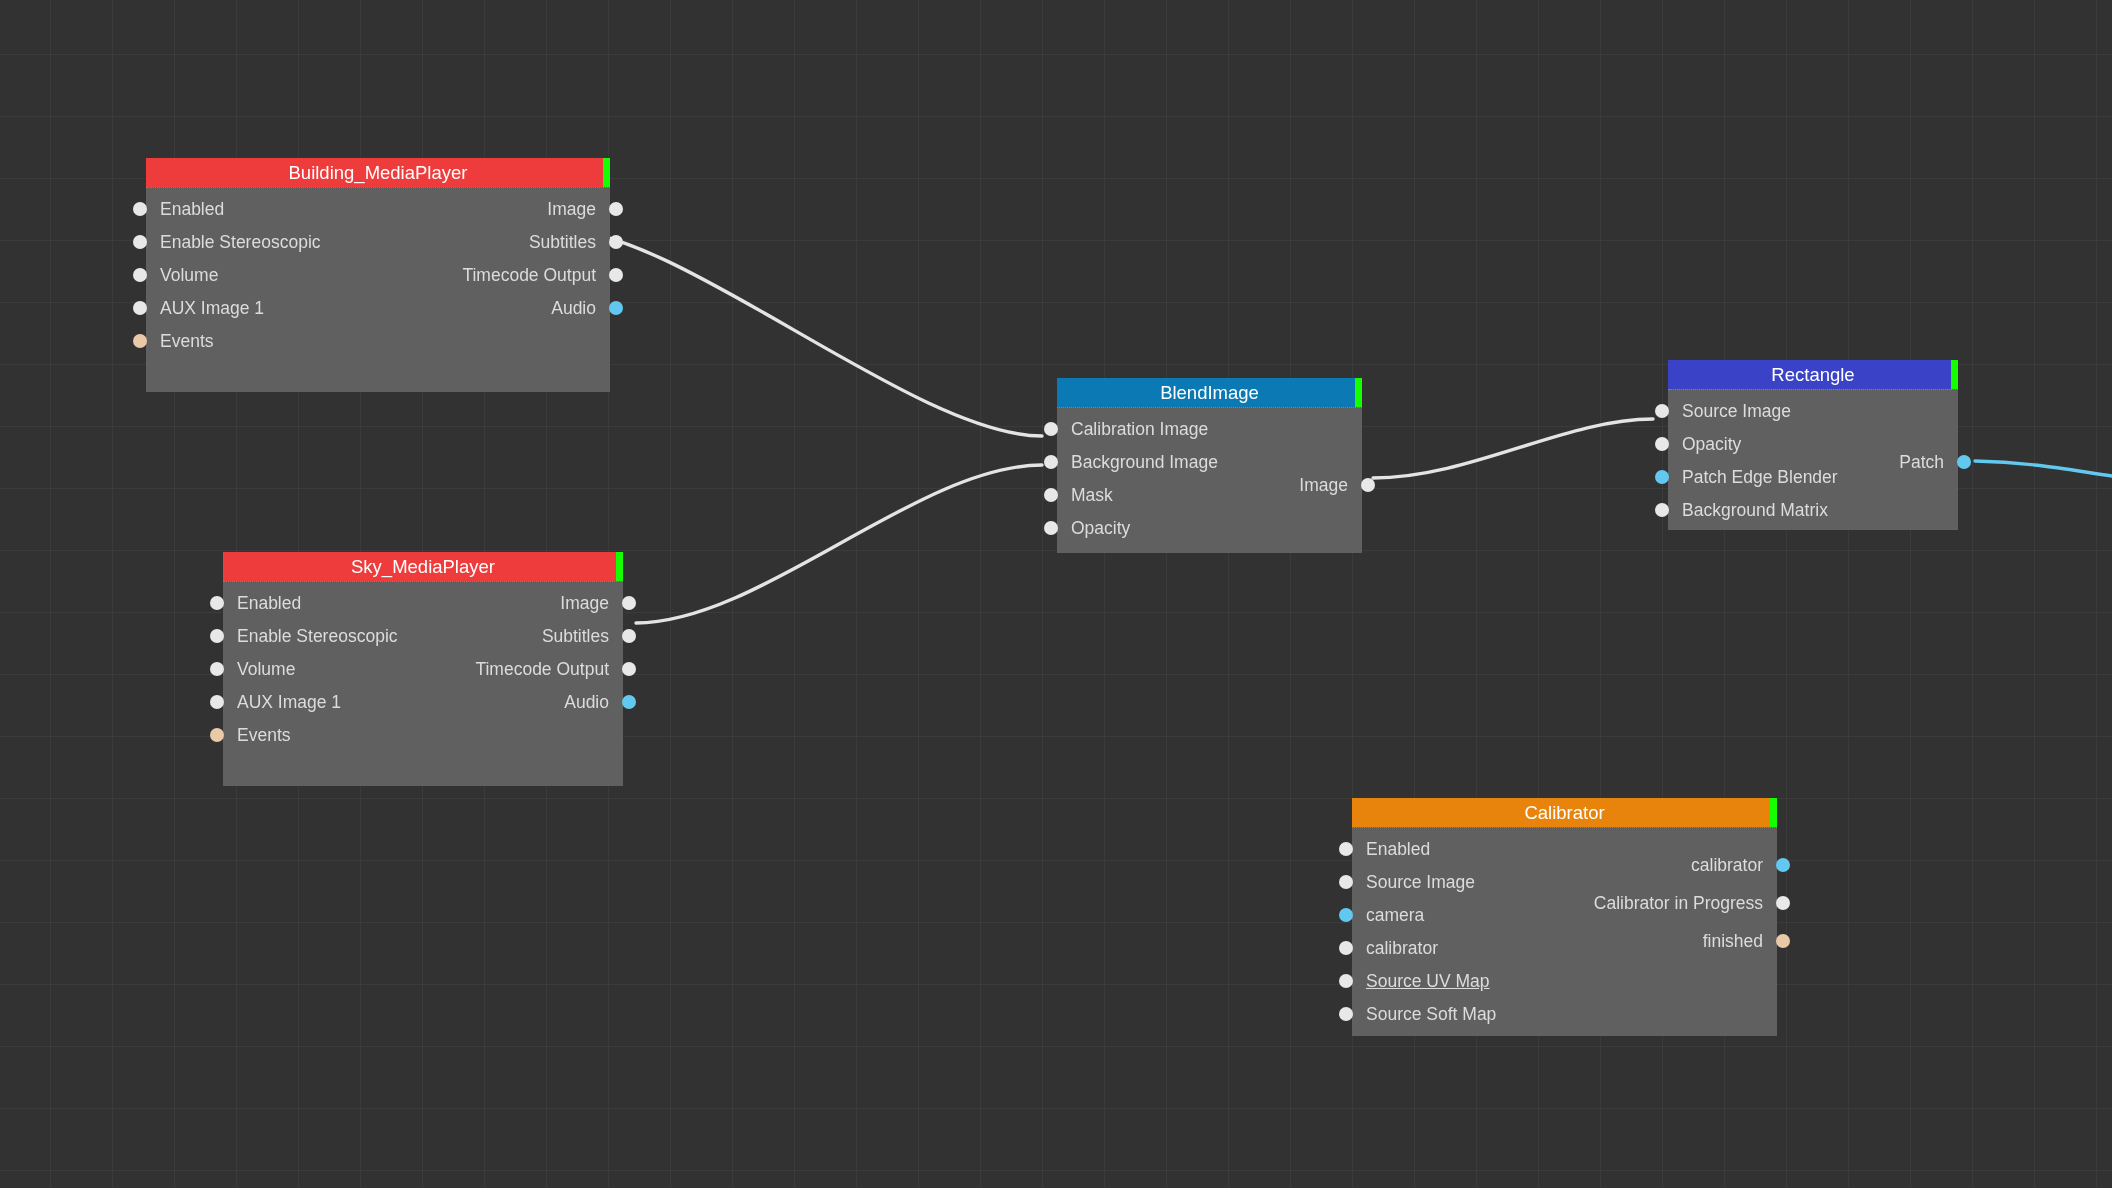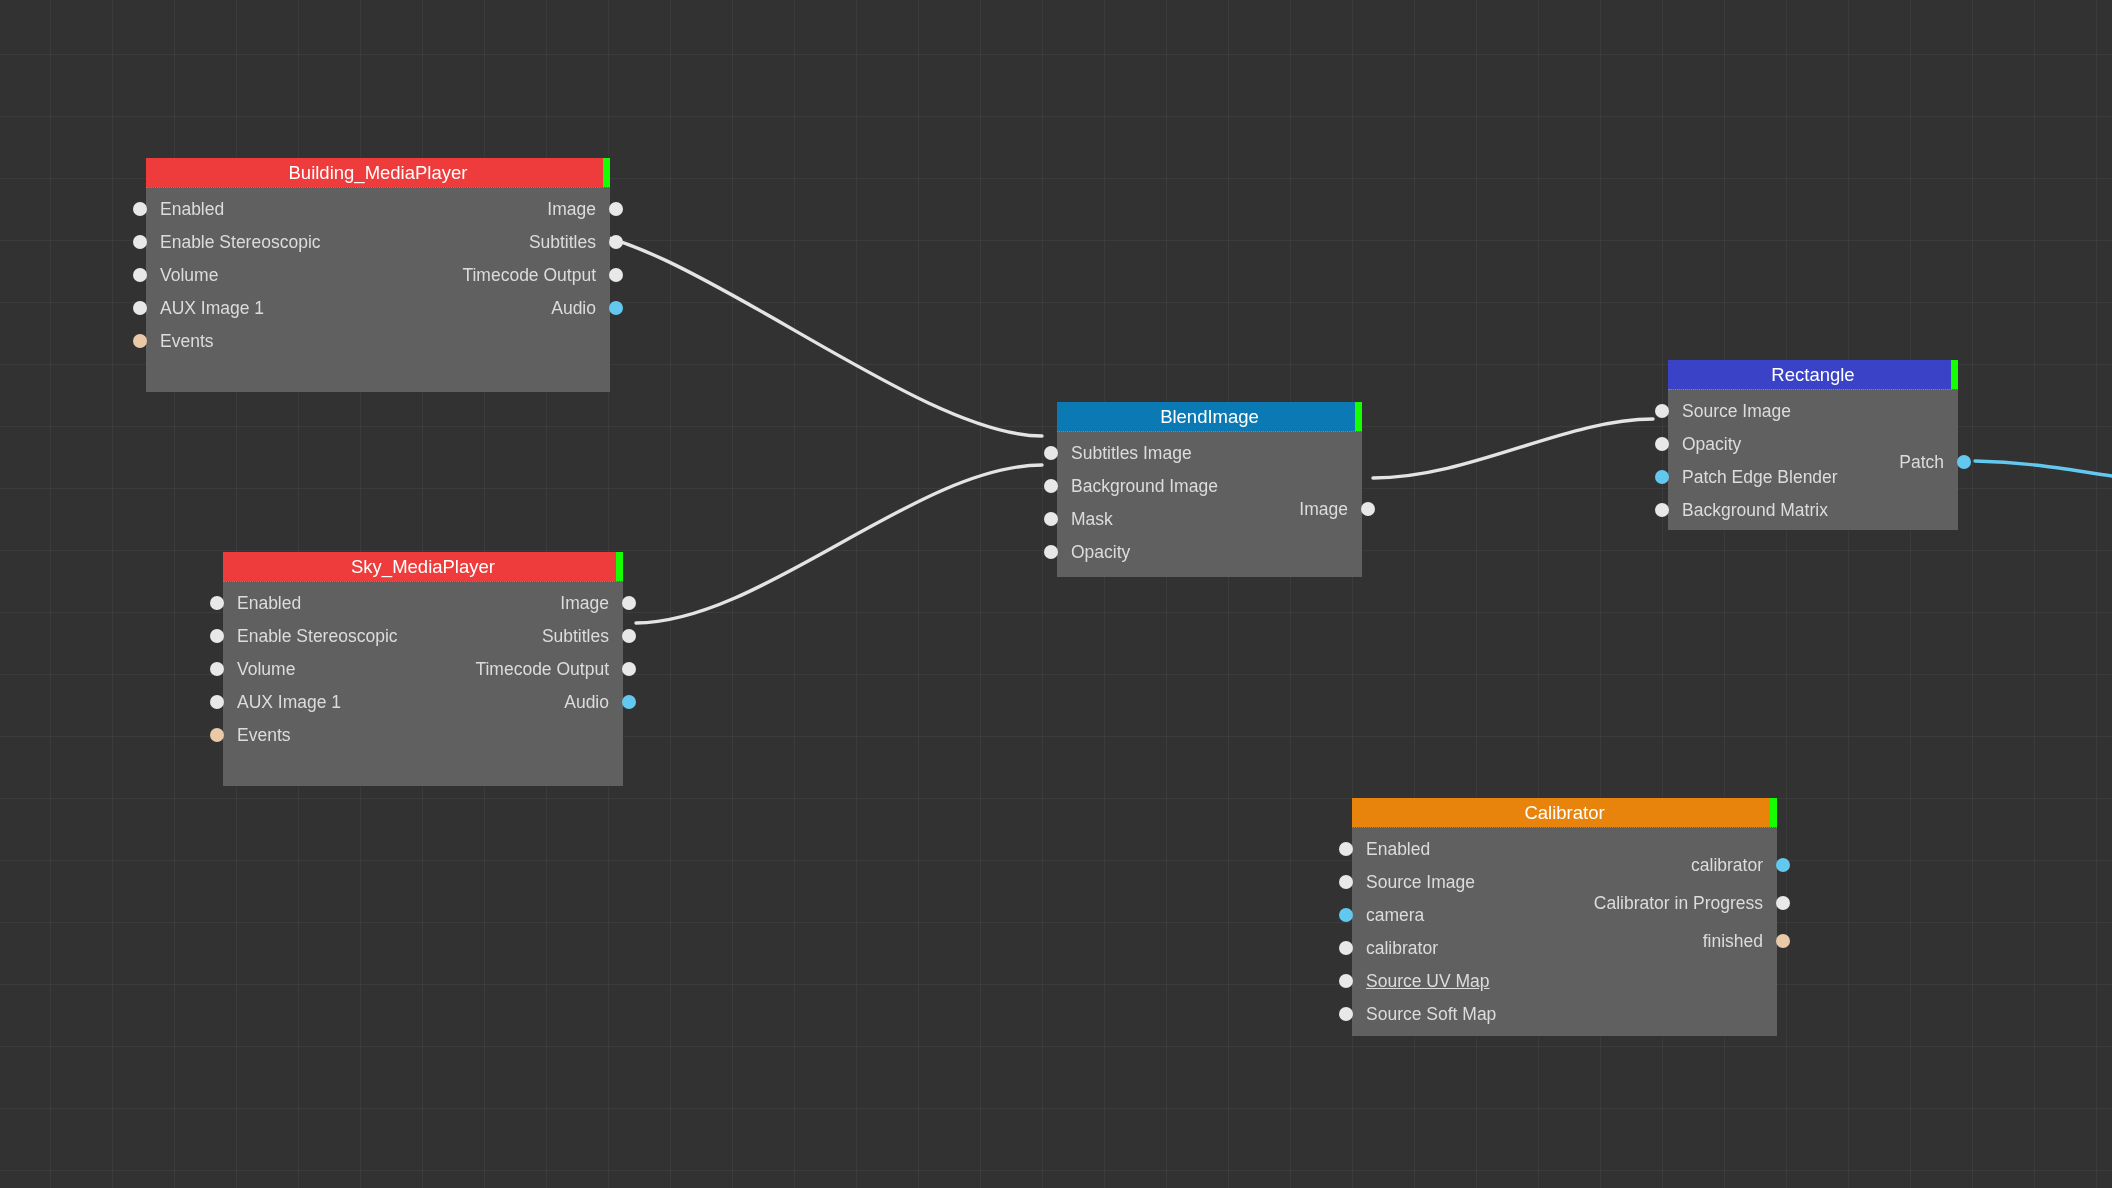"BlendImage" div.node { margin-top: 24px -> none }
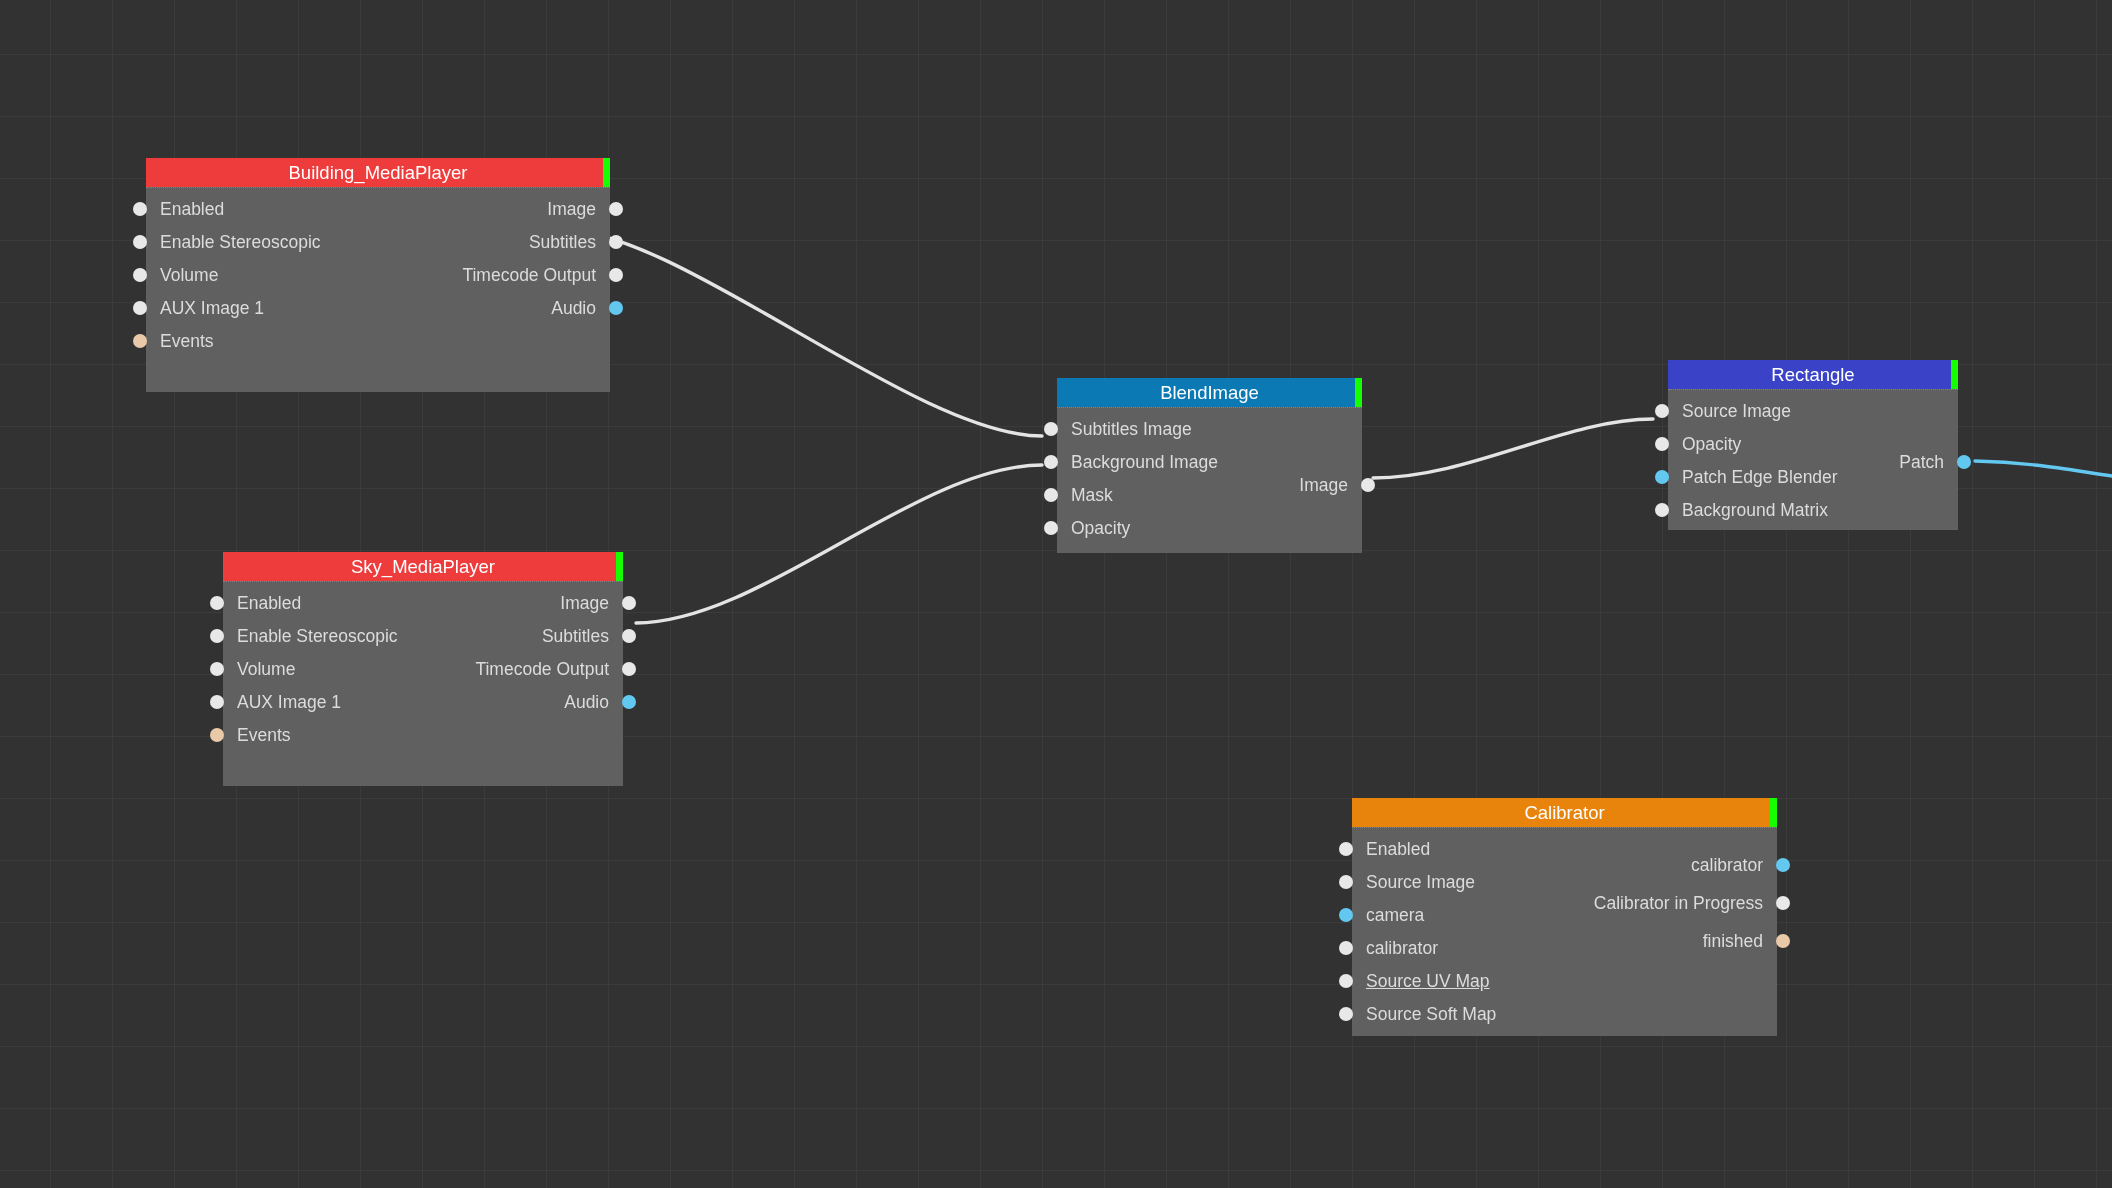"Subtitles Image" div.slot { text: Subtitles -> Calibration }
